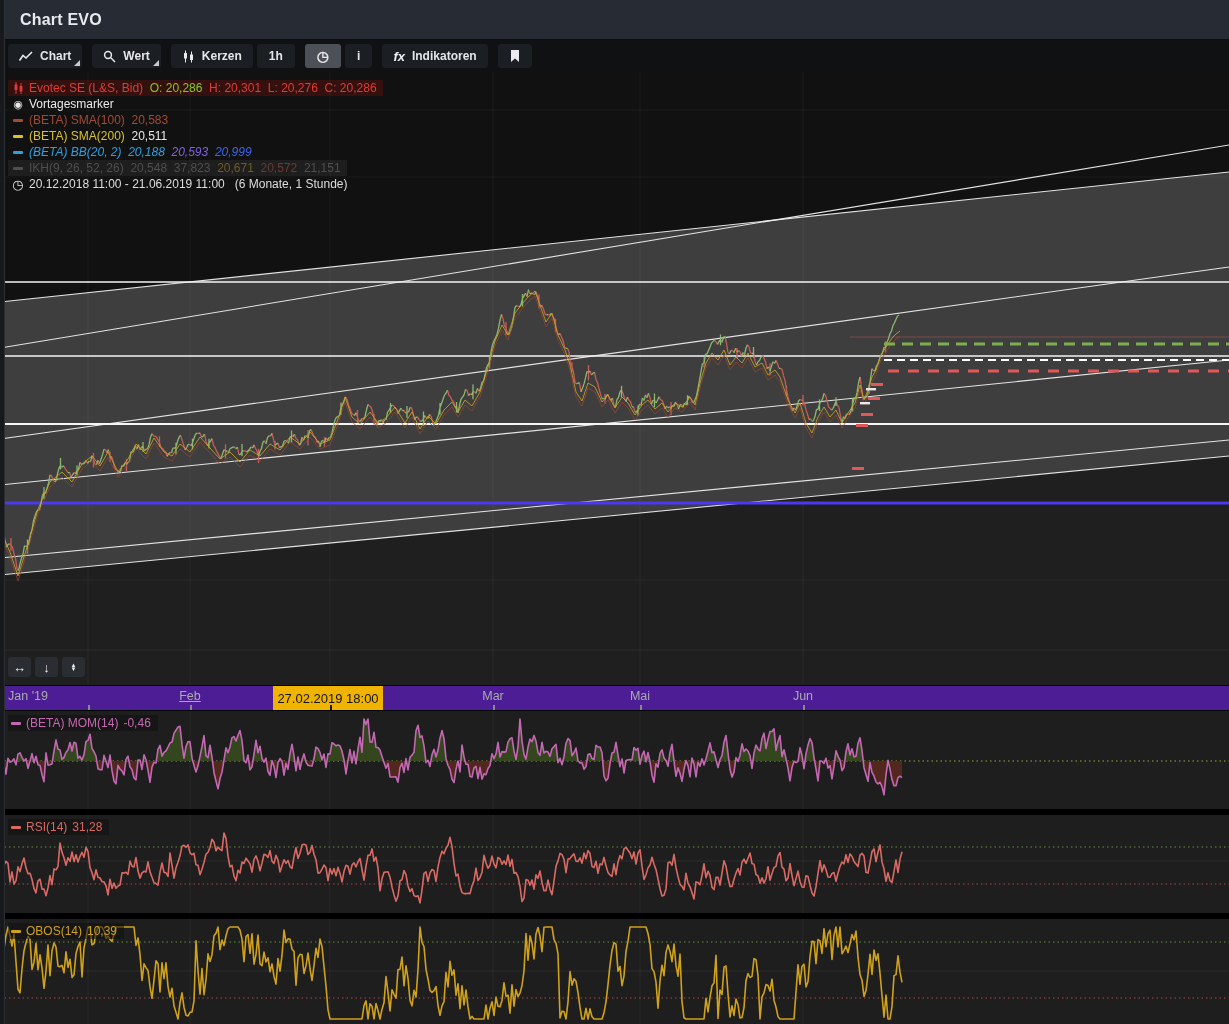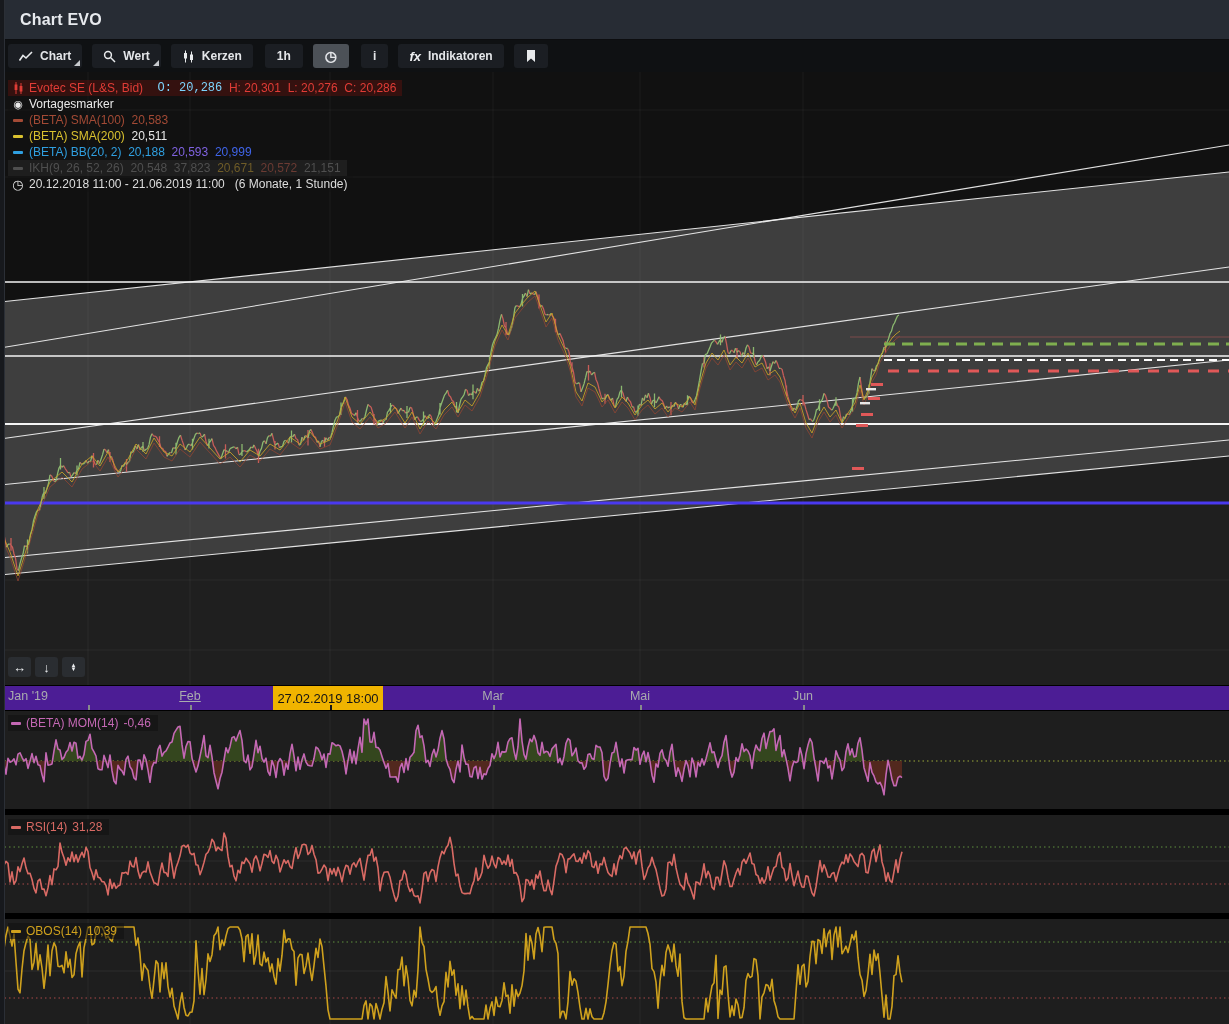"Kerzen" .tgroup { gap: 12px -> 4px }
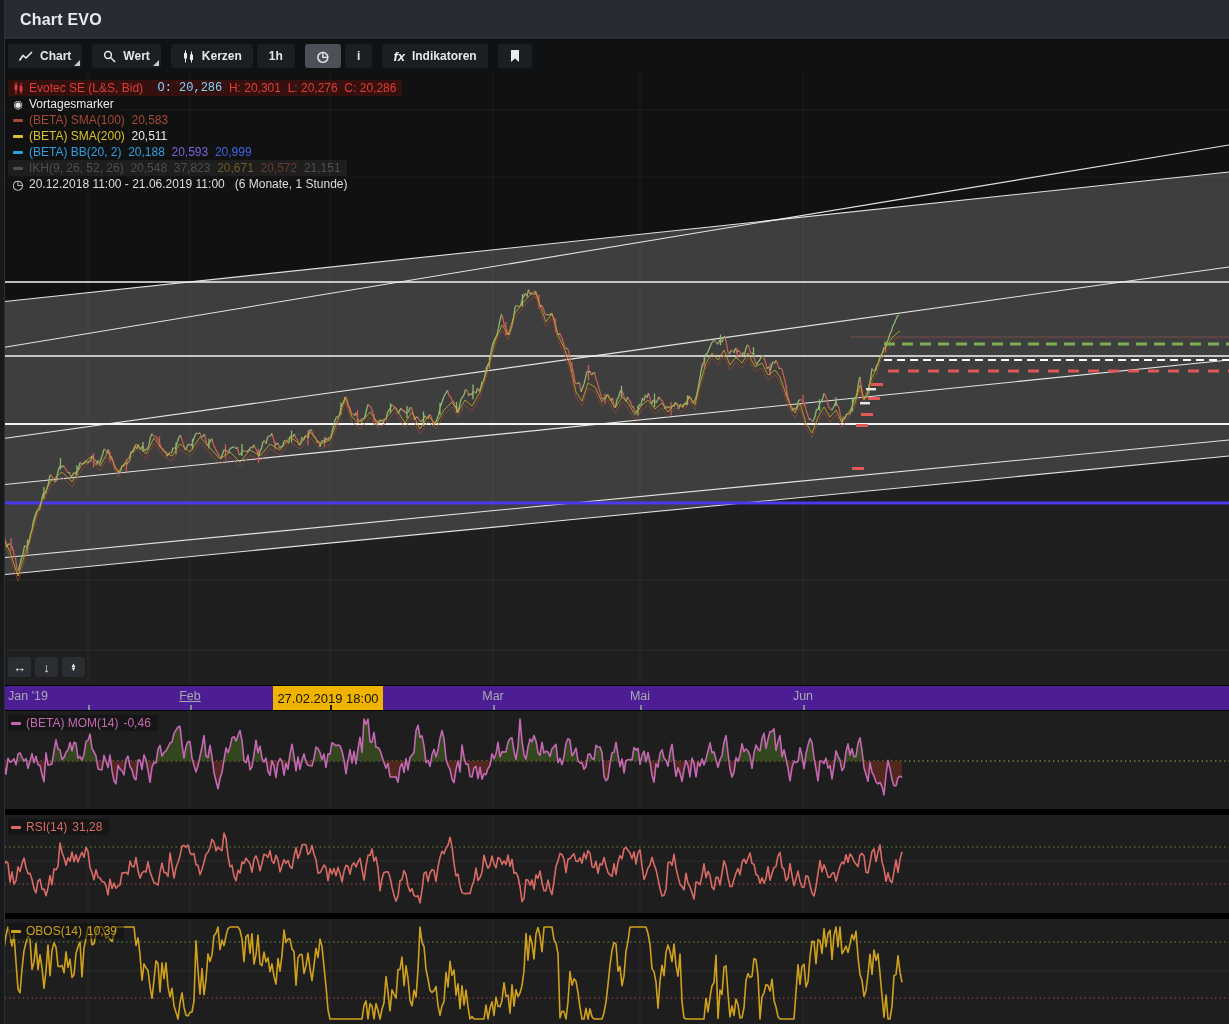"O: 20,286" span.lseg { color: #7dd3fc -> #84cc16; font-family: Liberation Mono, monospace -> none }
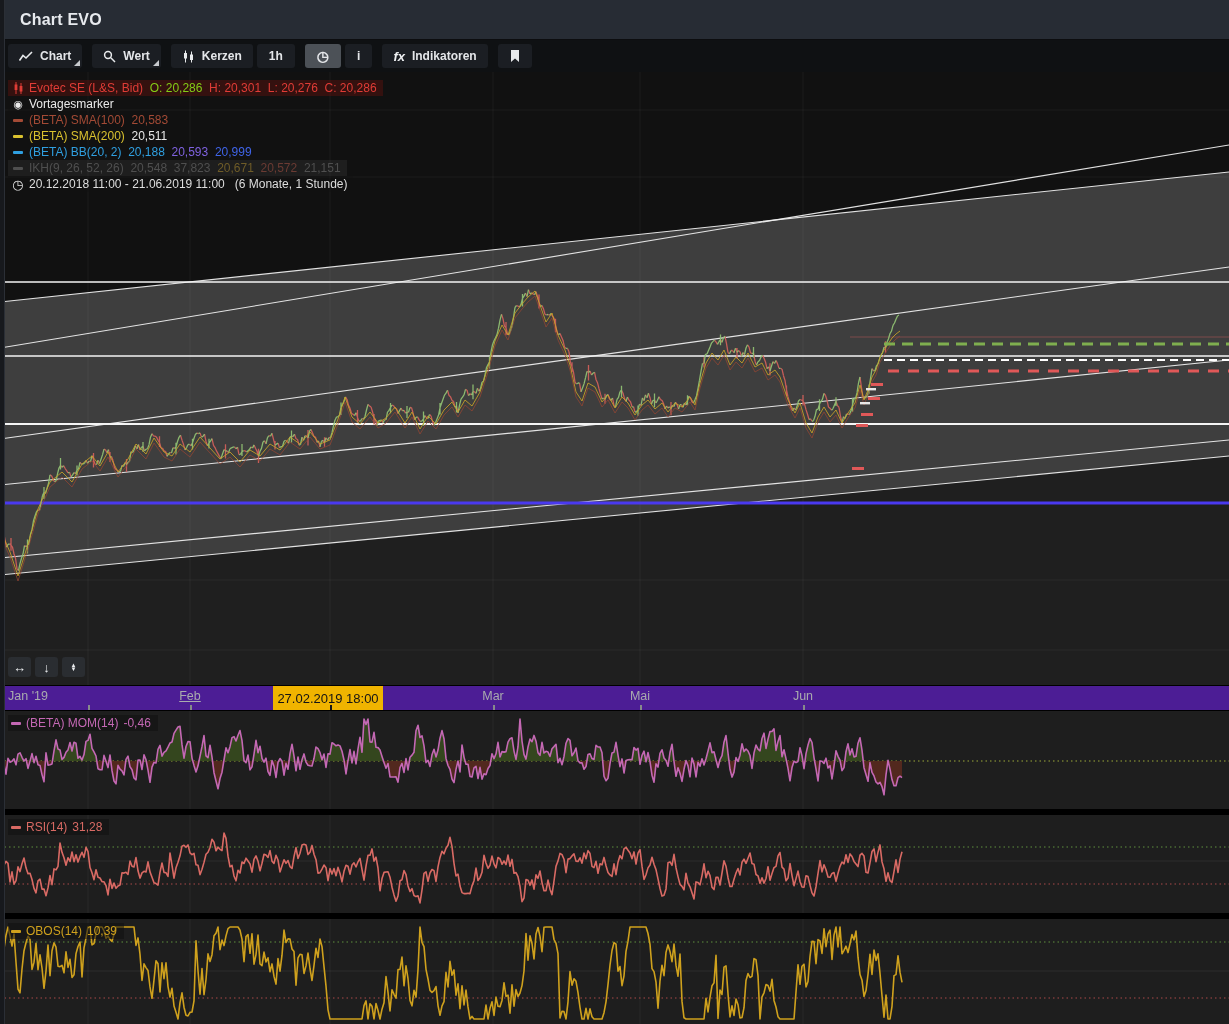"(BETA) BB(20, 2)" div.lrow { font-style: none -> italic }
